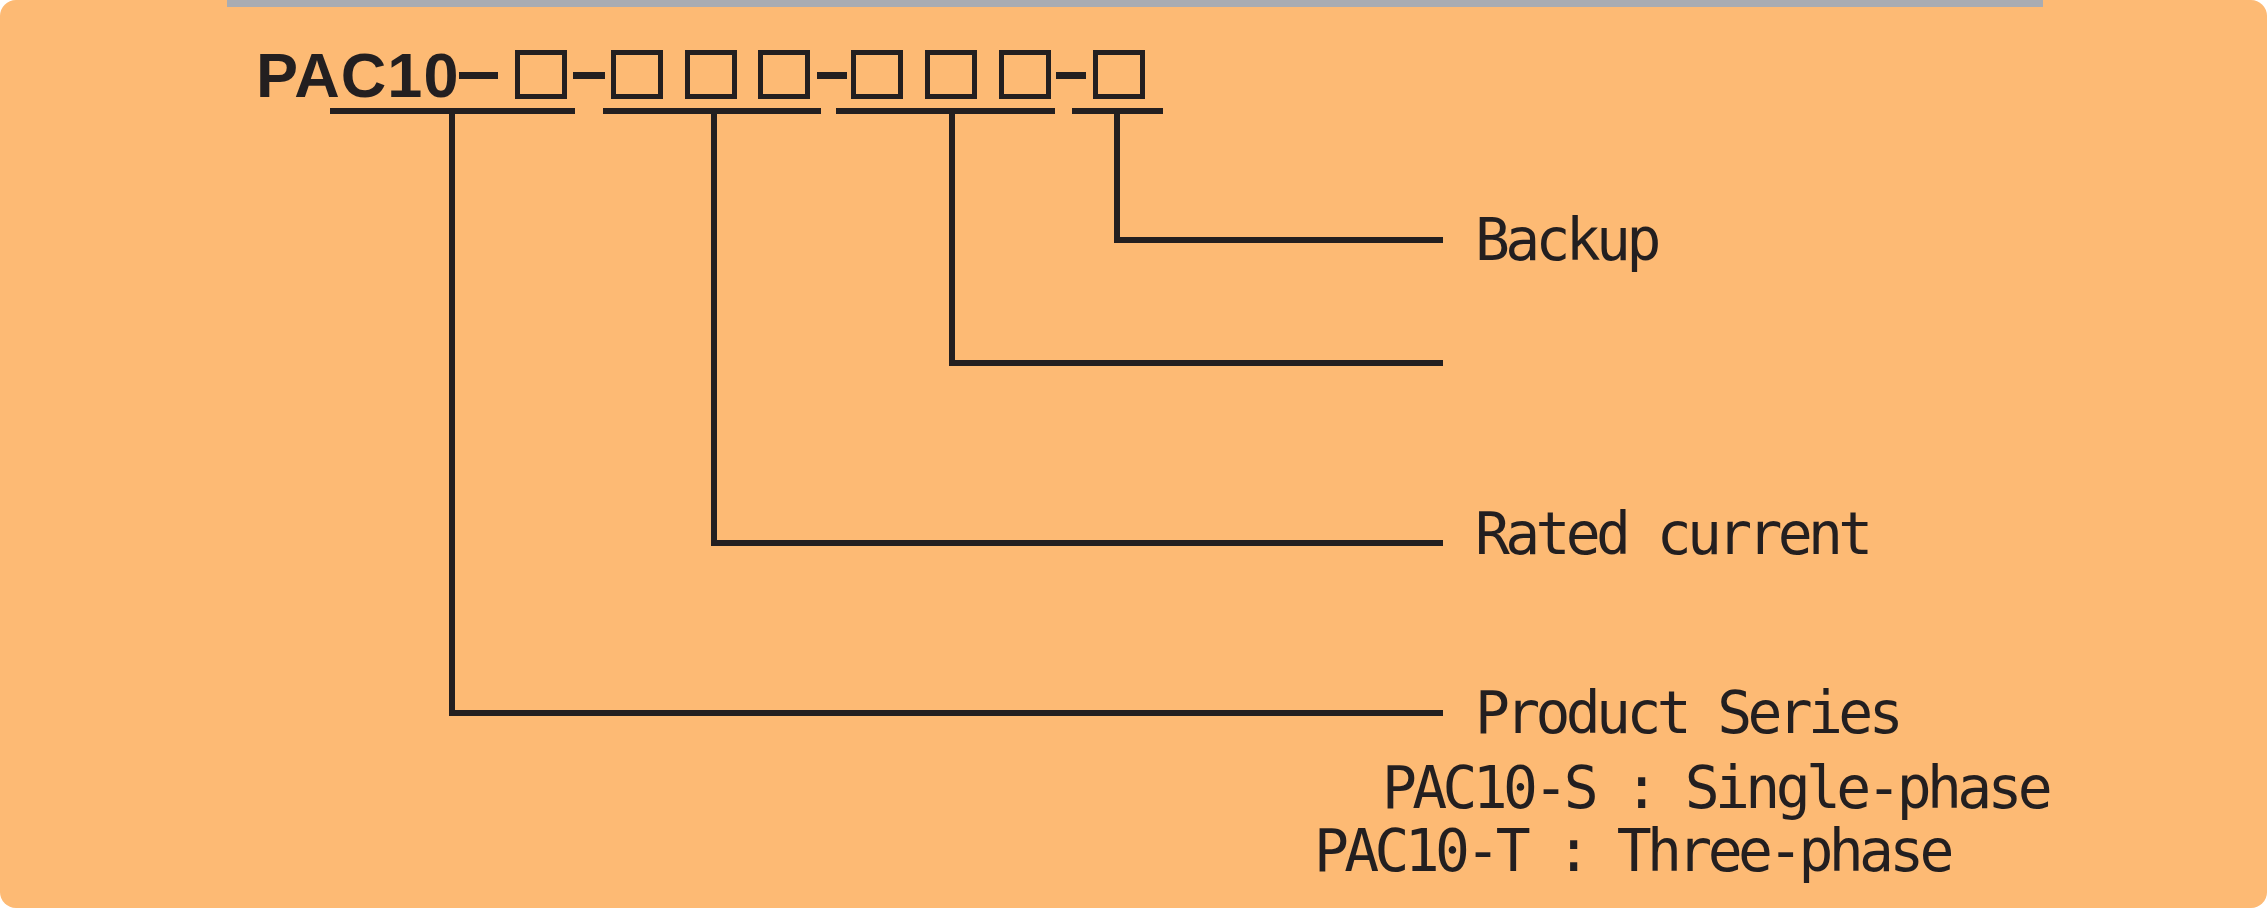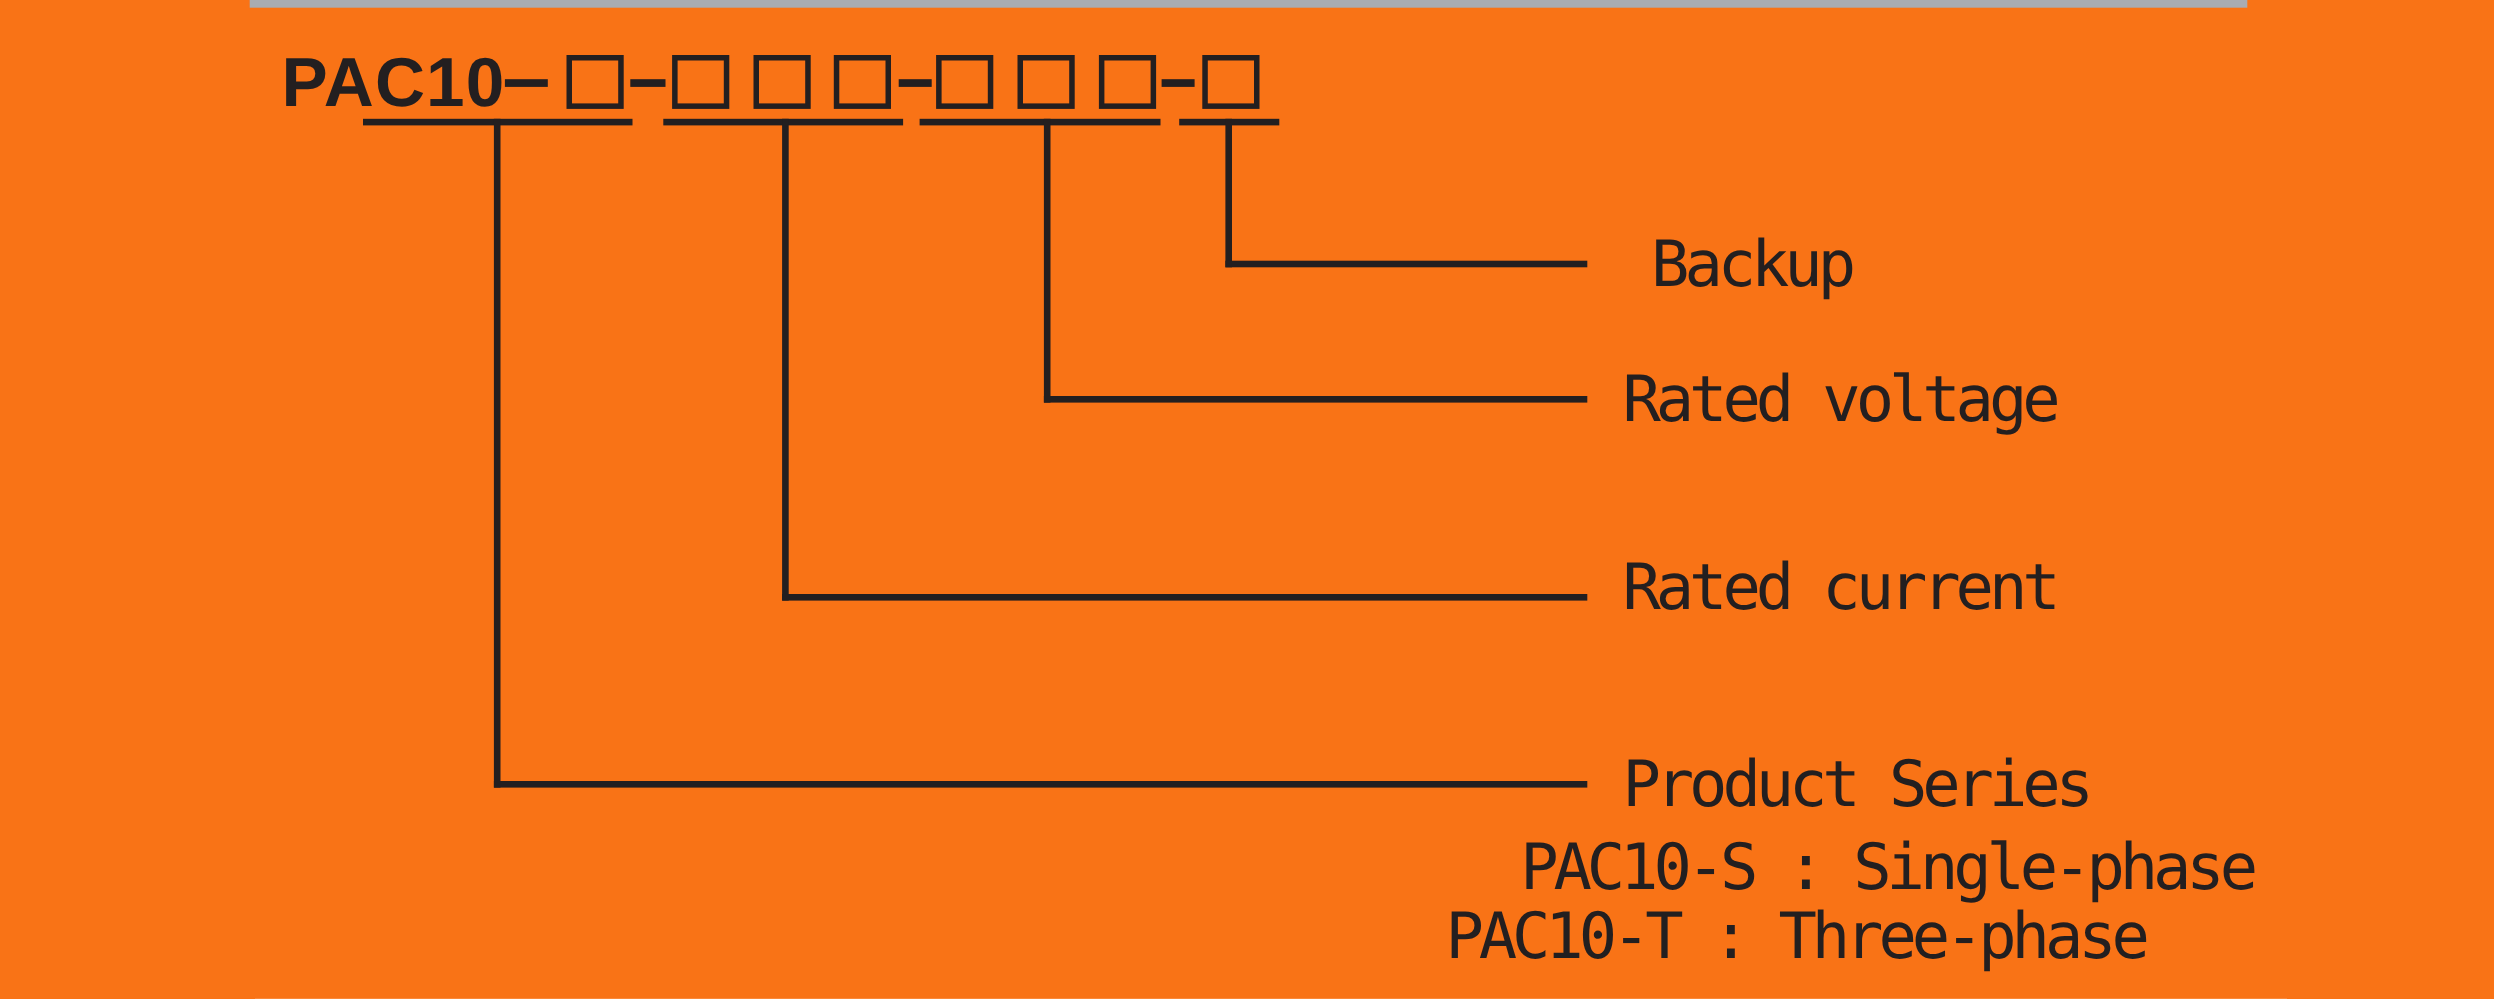"PAC10" #stage { background: #f97316 -> #fdba74; border-radius: none -> 16px }
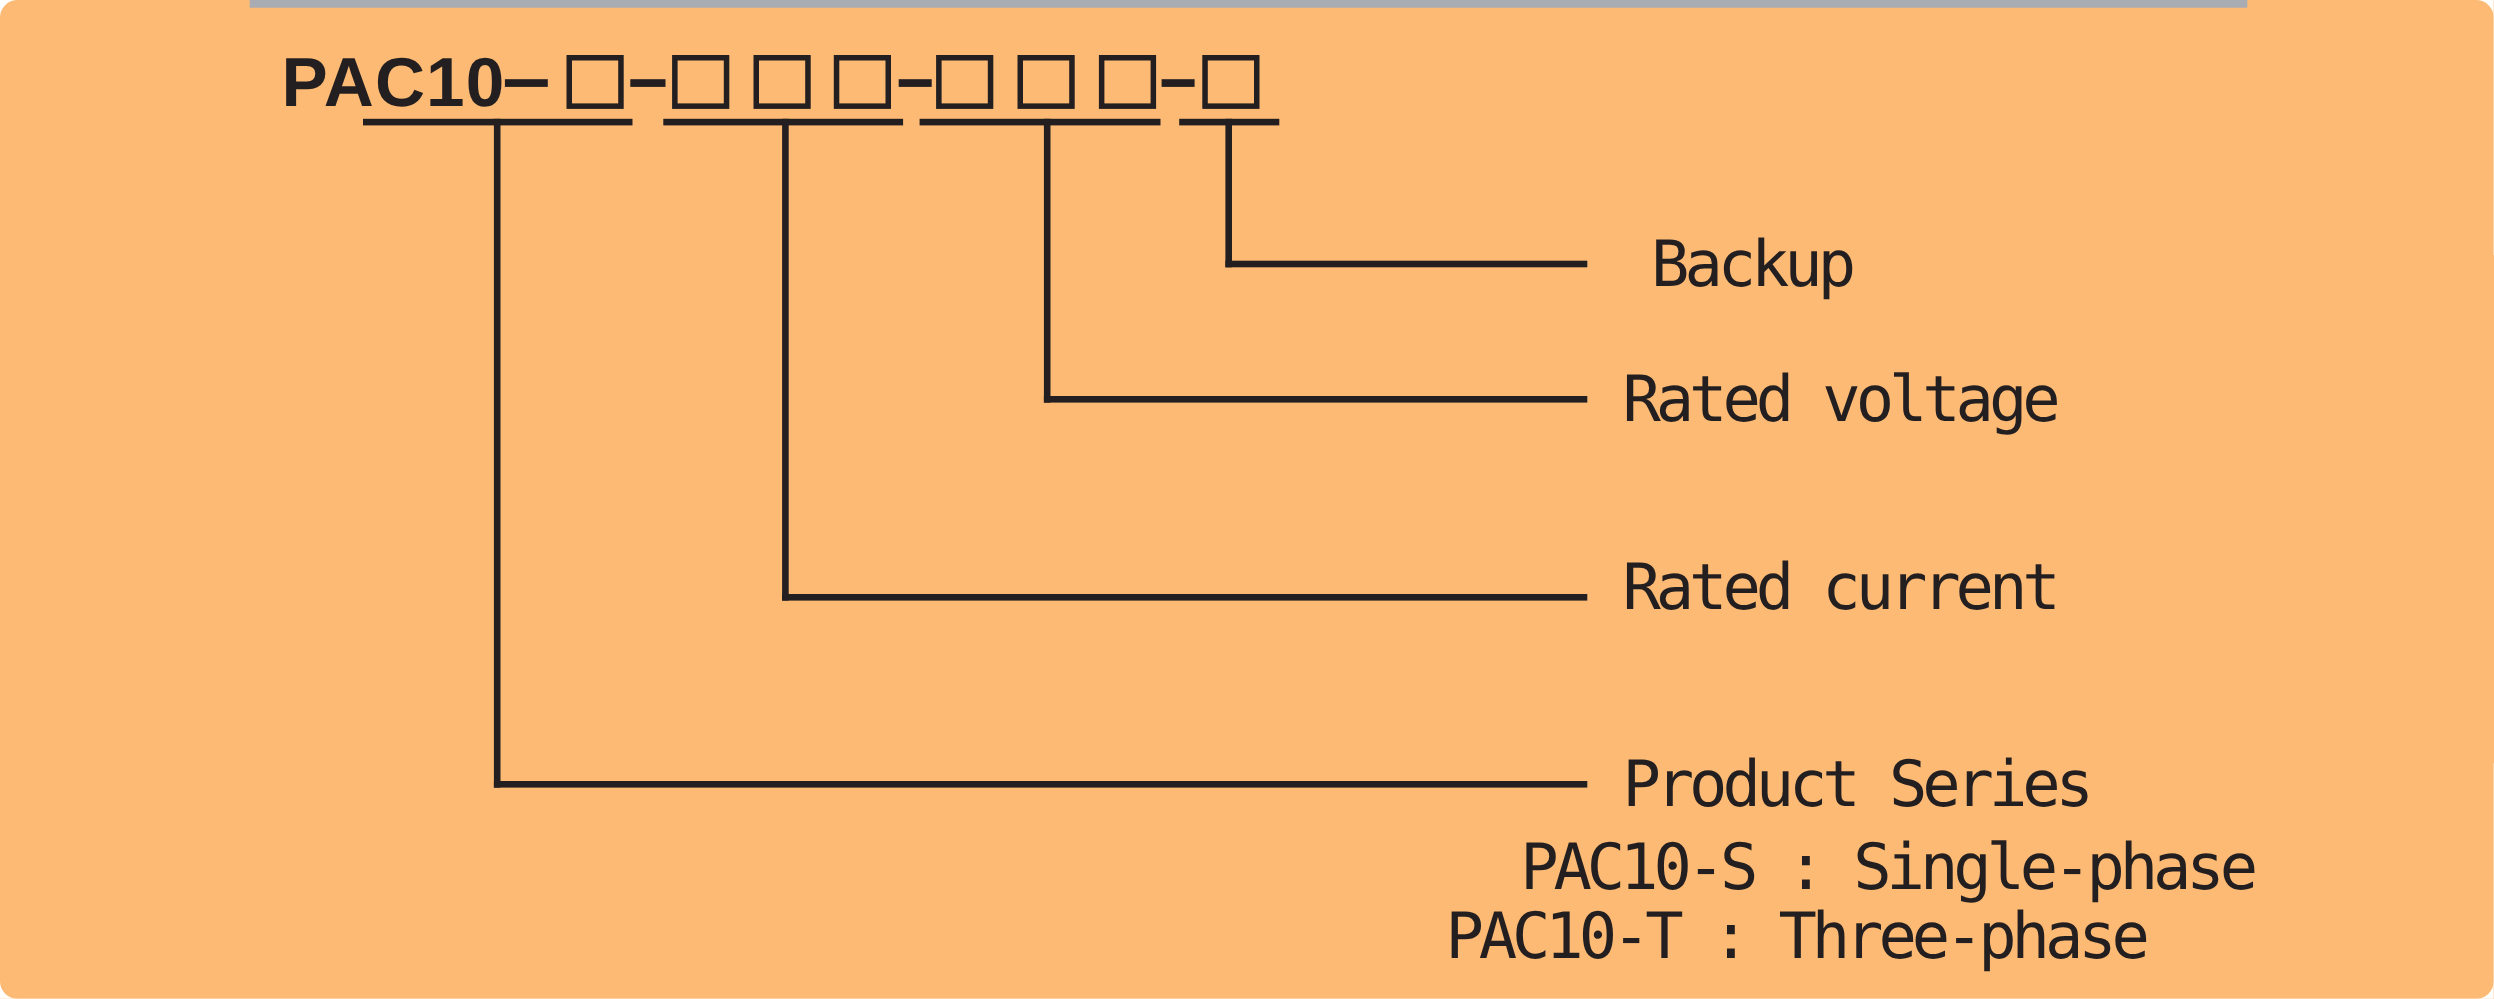"Backup" div.label { margin-left: 26px -> none }
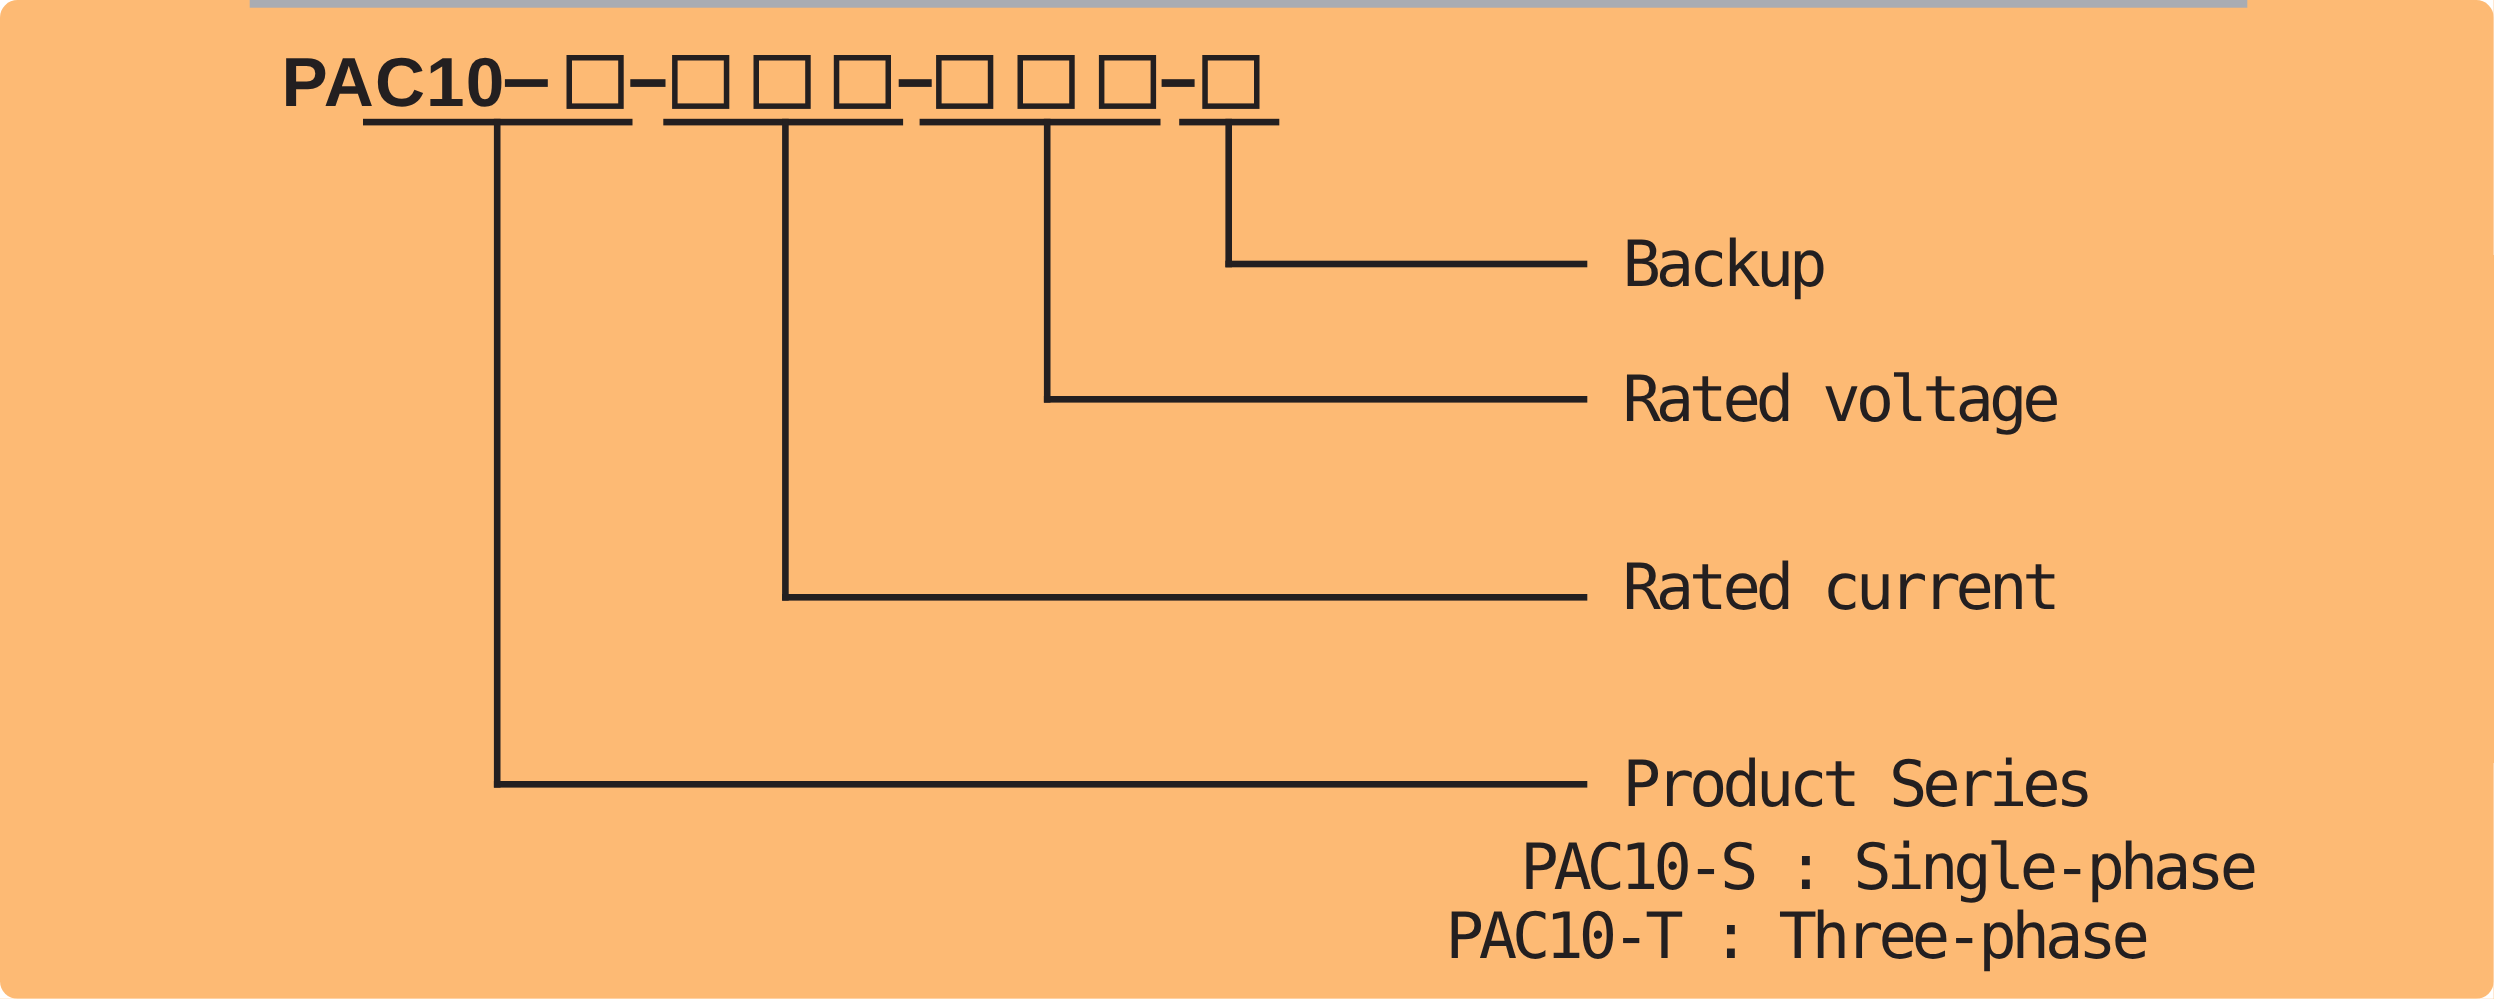"Rated voltage" div.label { html: <div>Rated voltage</div> -> none }
